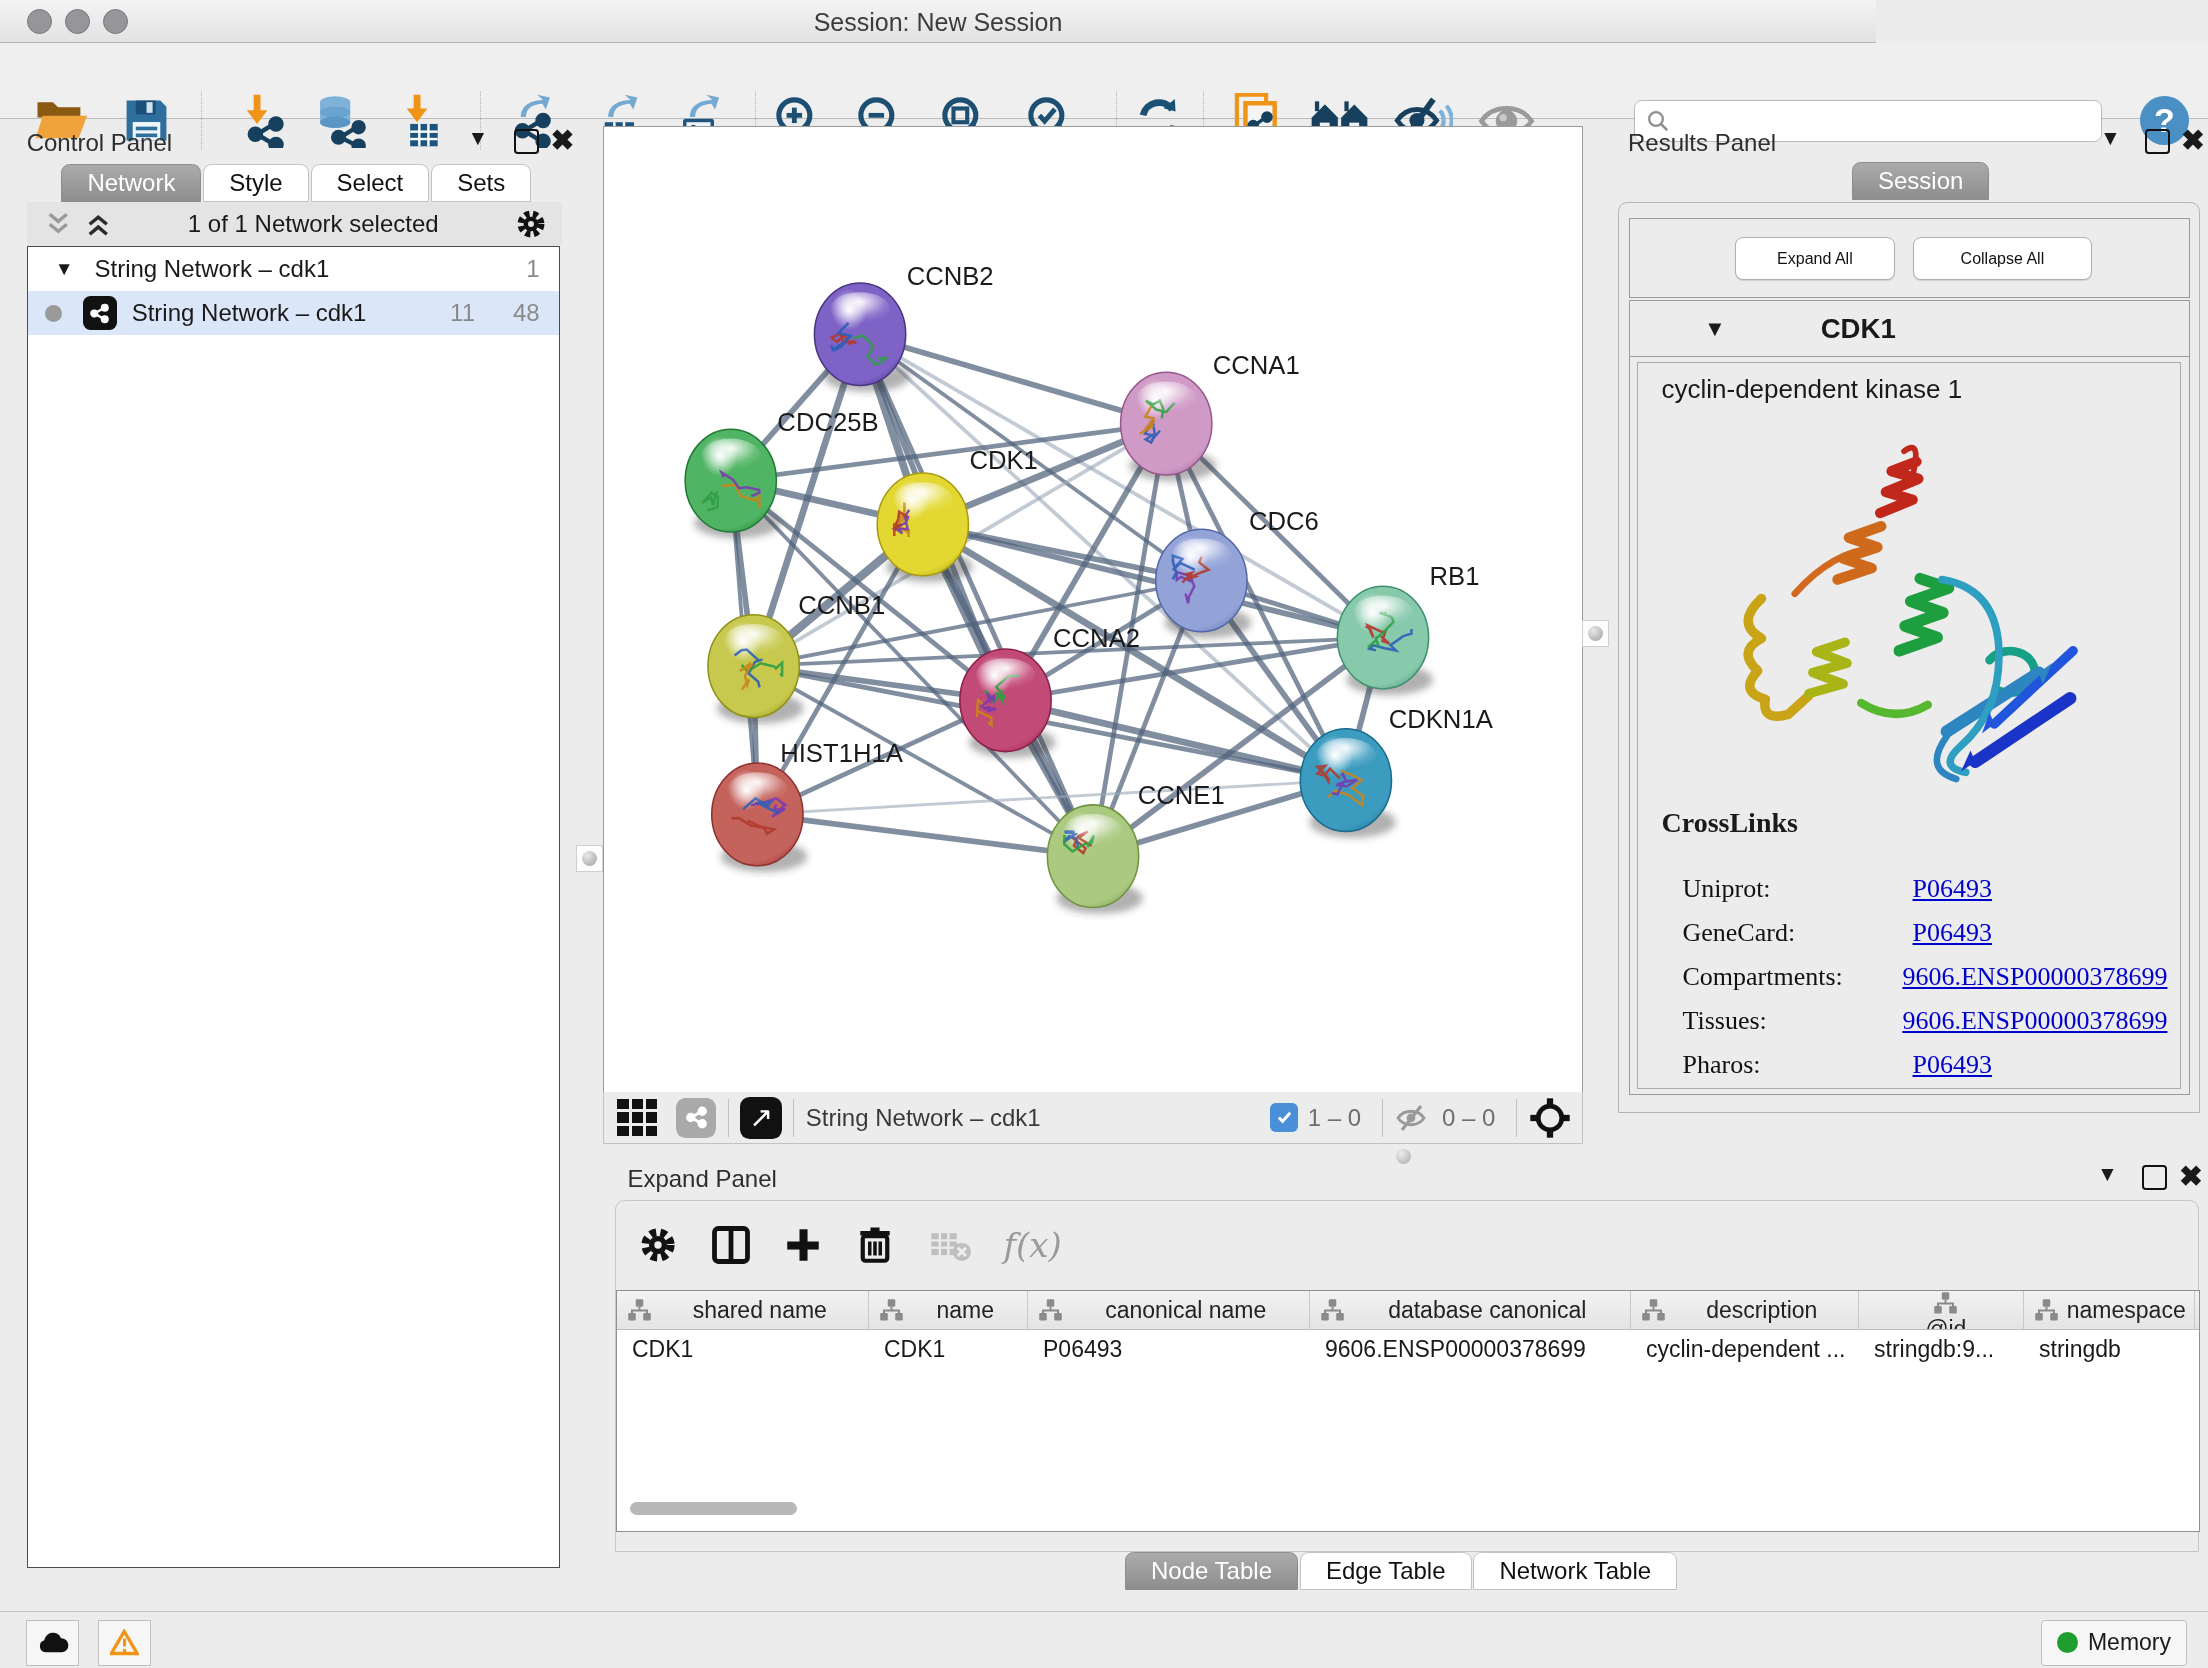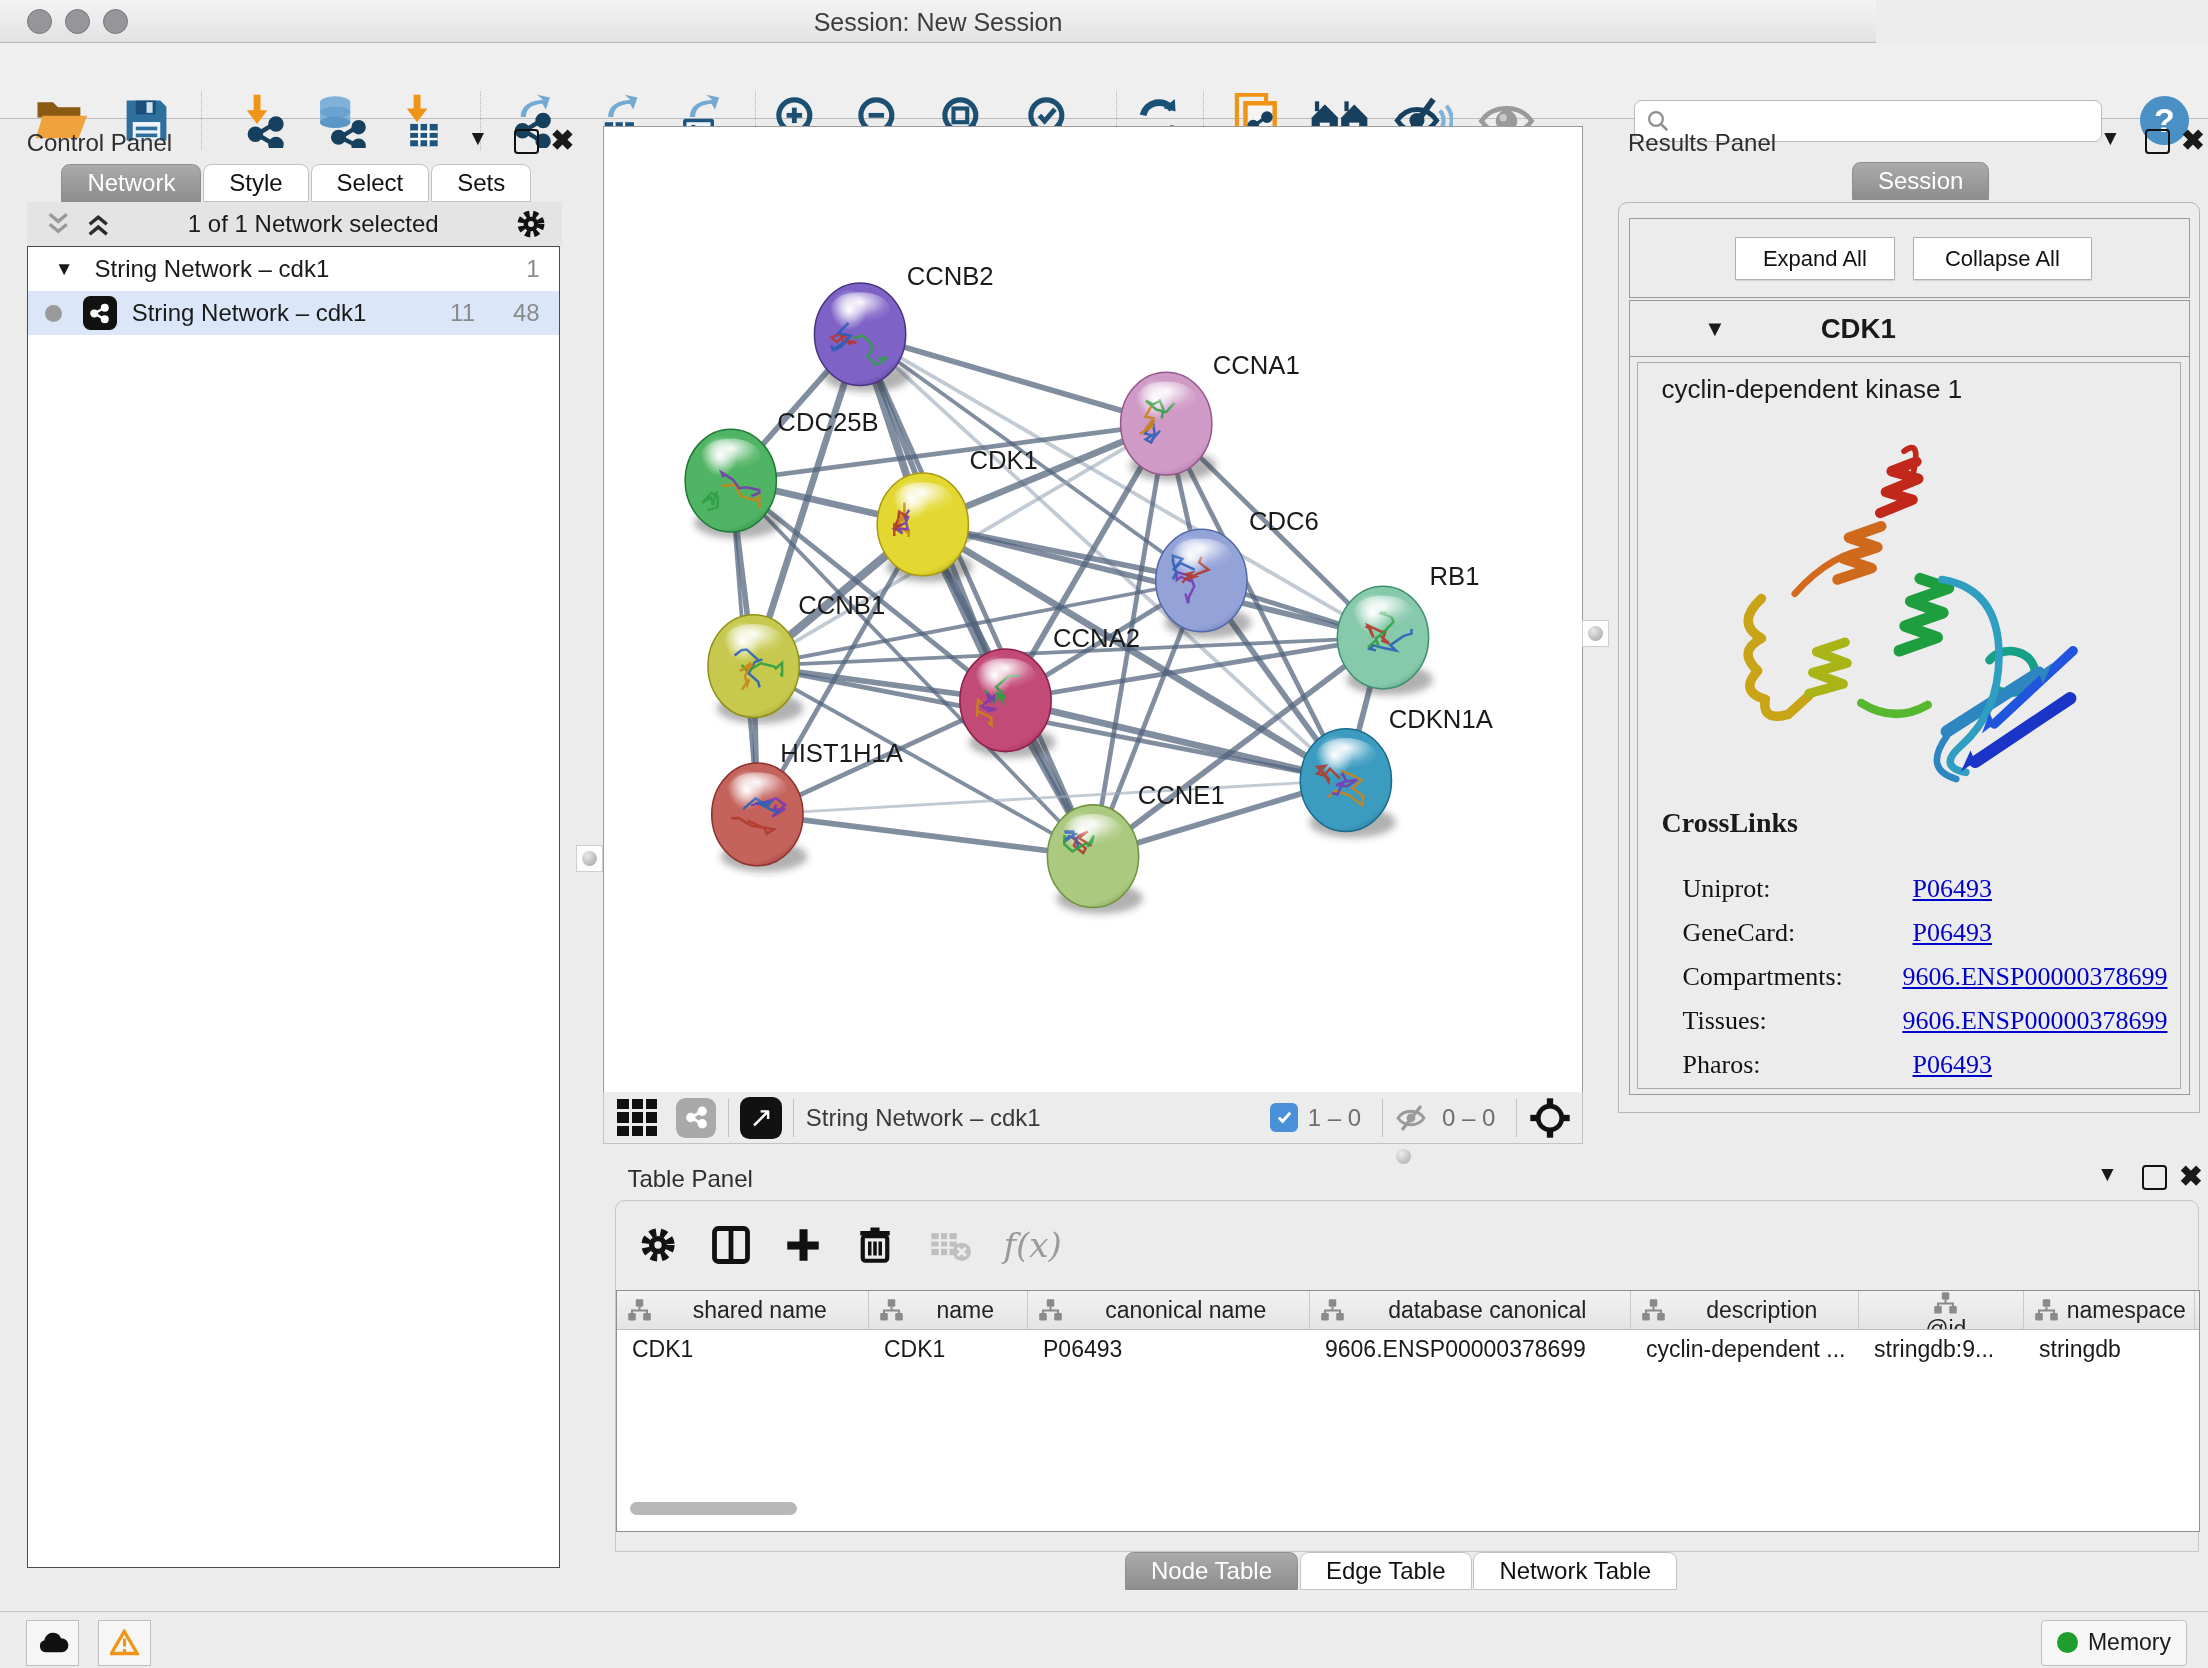"Expand All" .btn { border-radius: 1px -> 8px; font-size: 22px -> 16px }
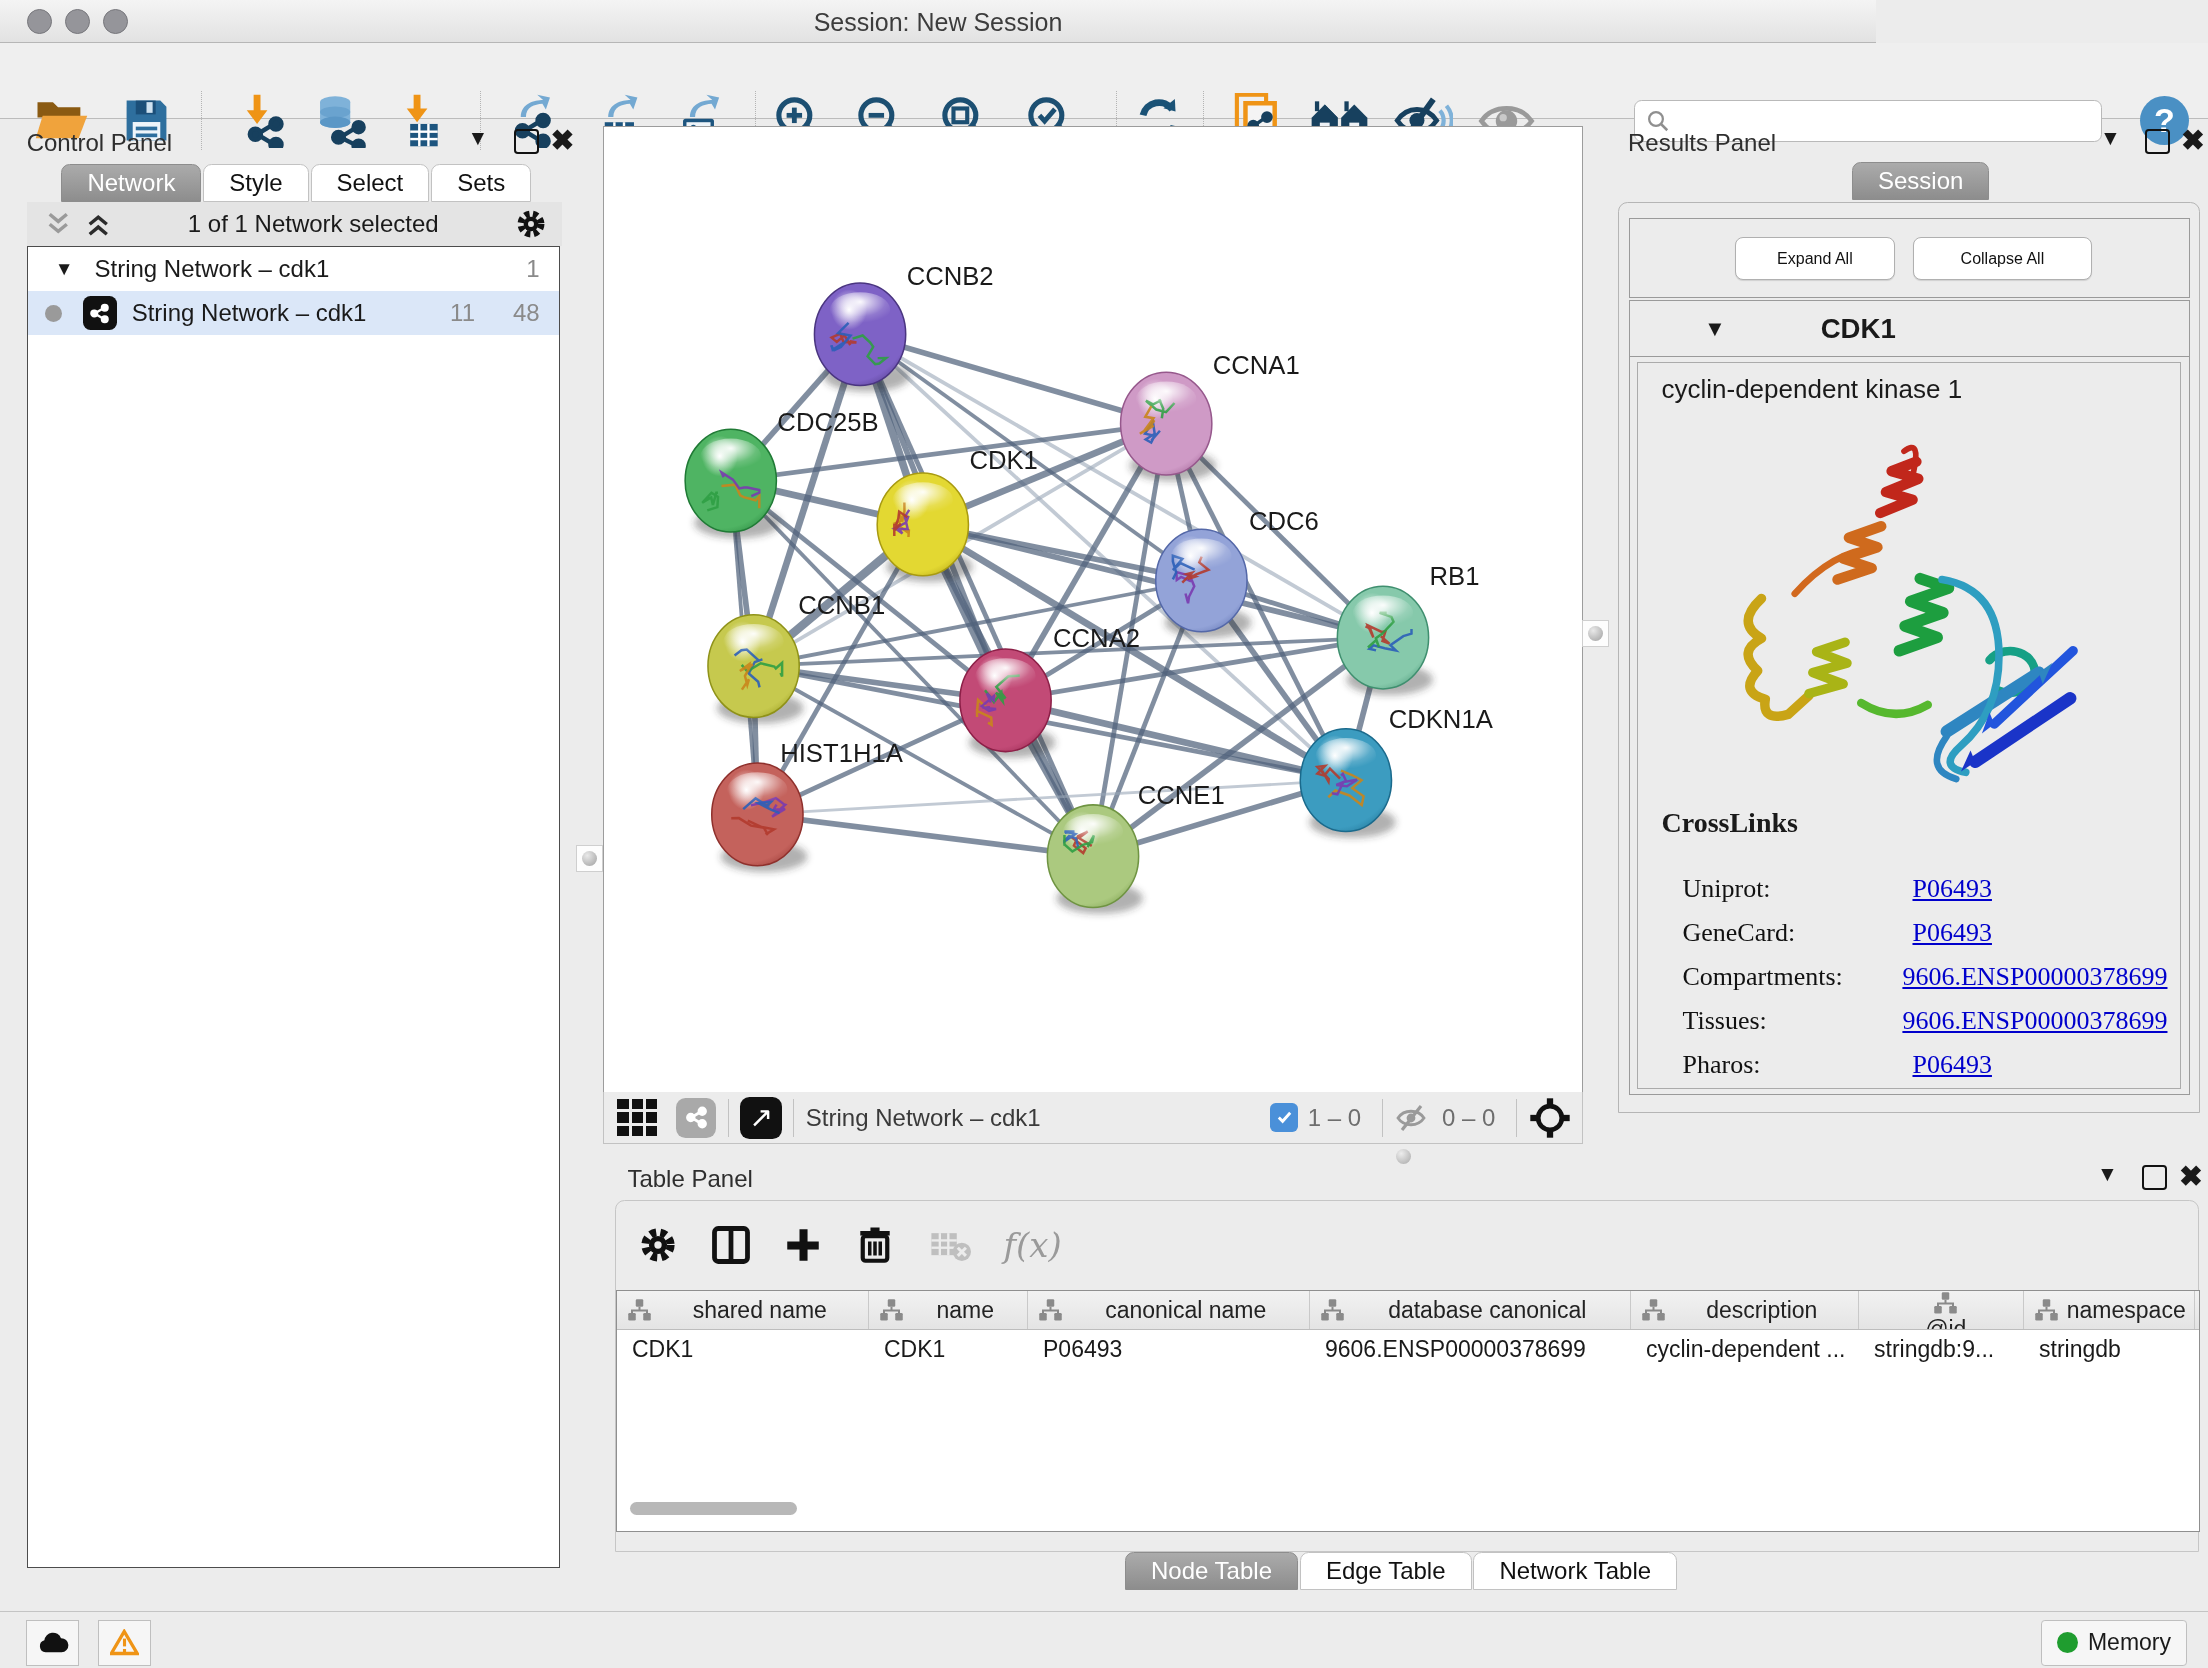"Table Panel" span.abs { text: Table -> Expand }
